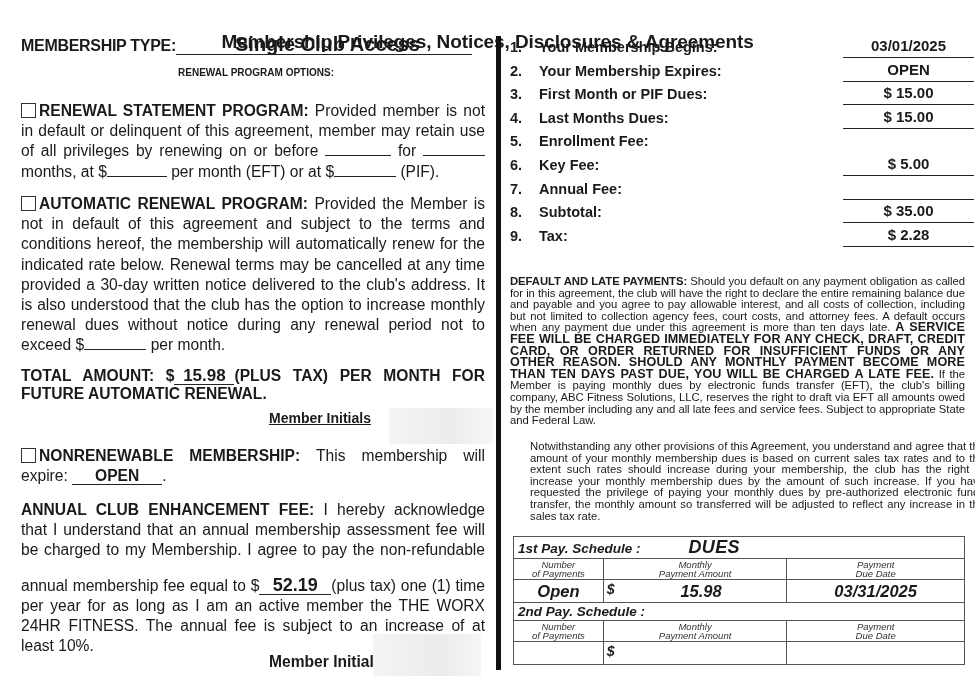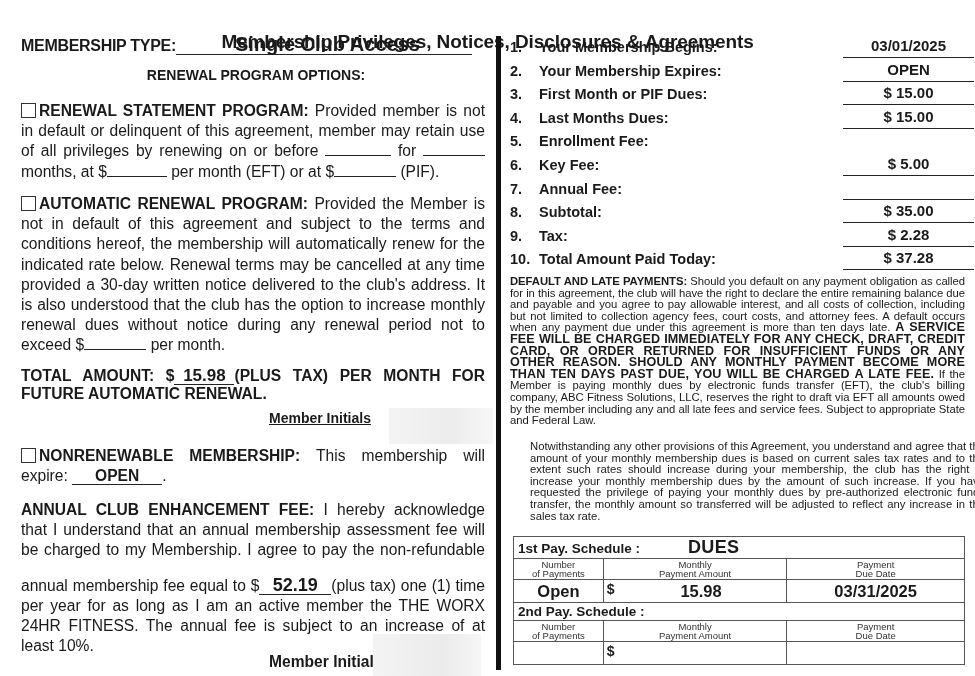"RENEWAL PROGRAM OPTIONS:" .rpo { font-size: 14px -> 10px }
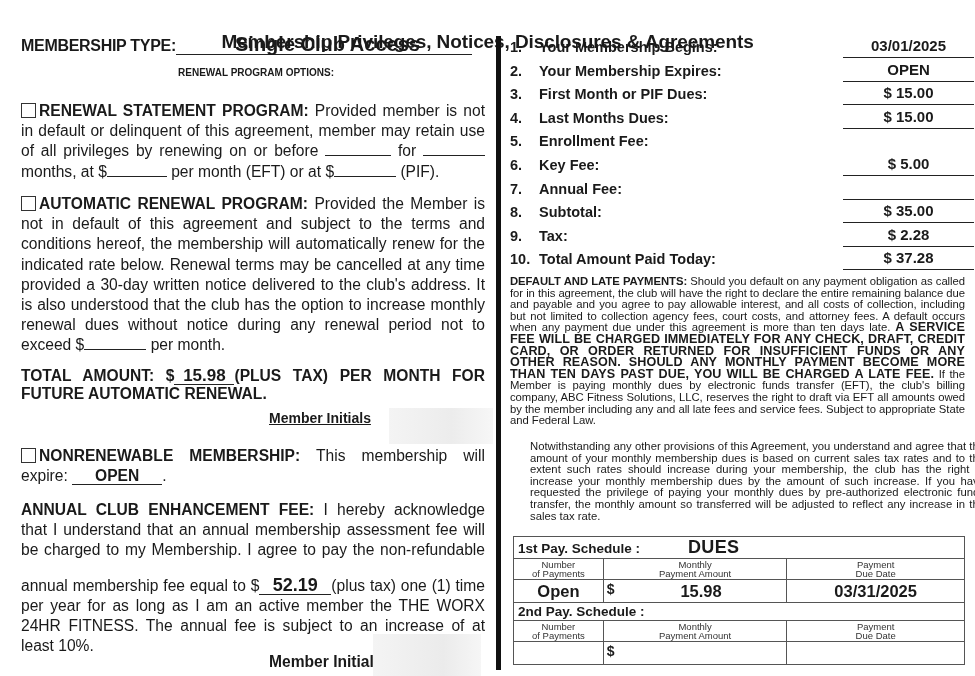"10." li.fee { html: <li> <span>10.</span> <span>Total Amount Paid Today:</span> <span>$ 37.28</span> </li> -> none }
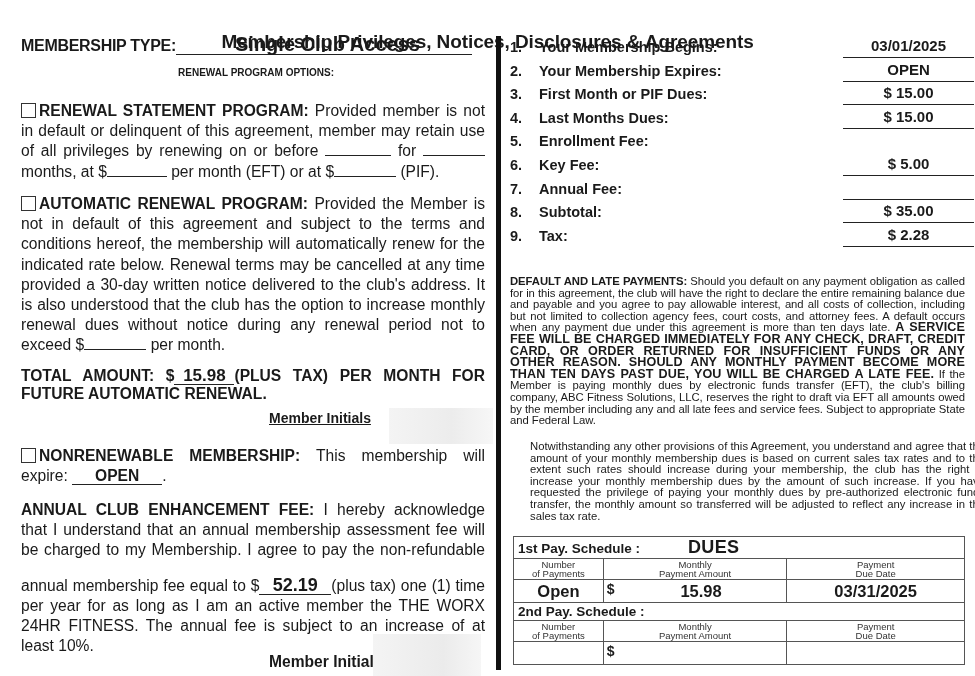"1st Pay. Schedule : DUES" .sched td { font-style: none -> italic }
